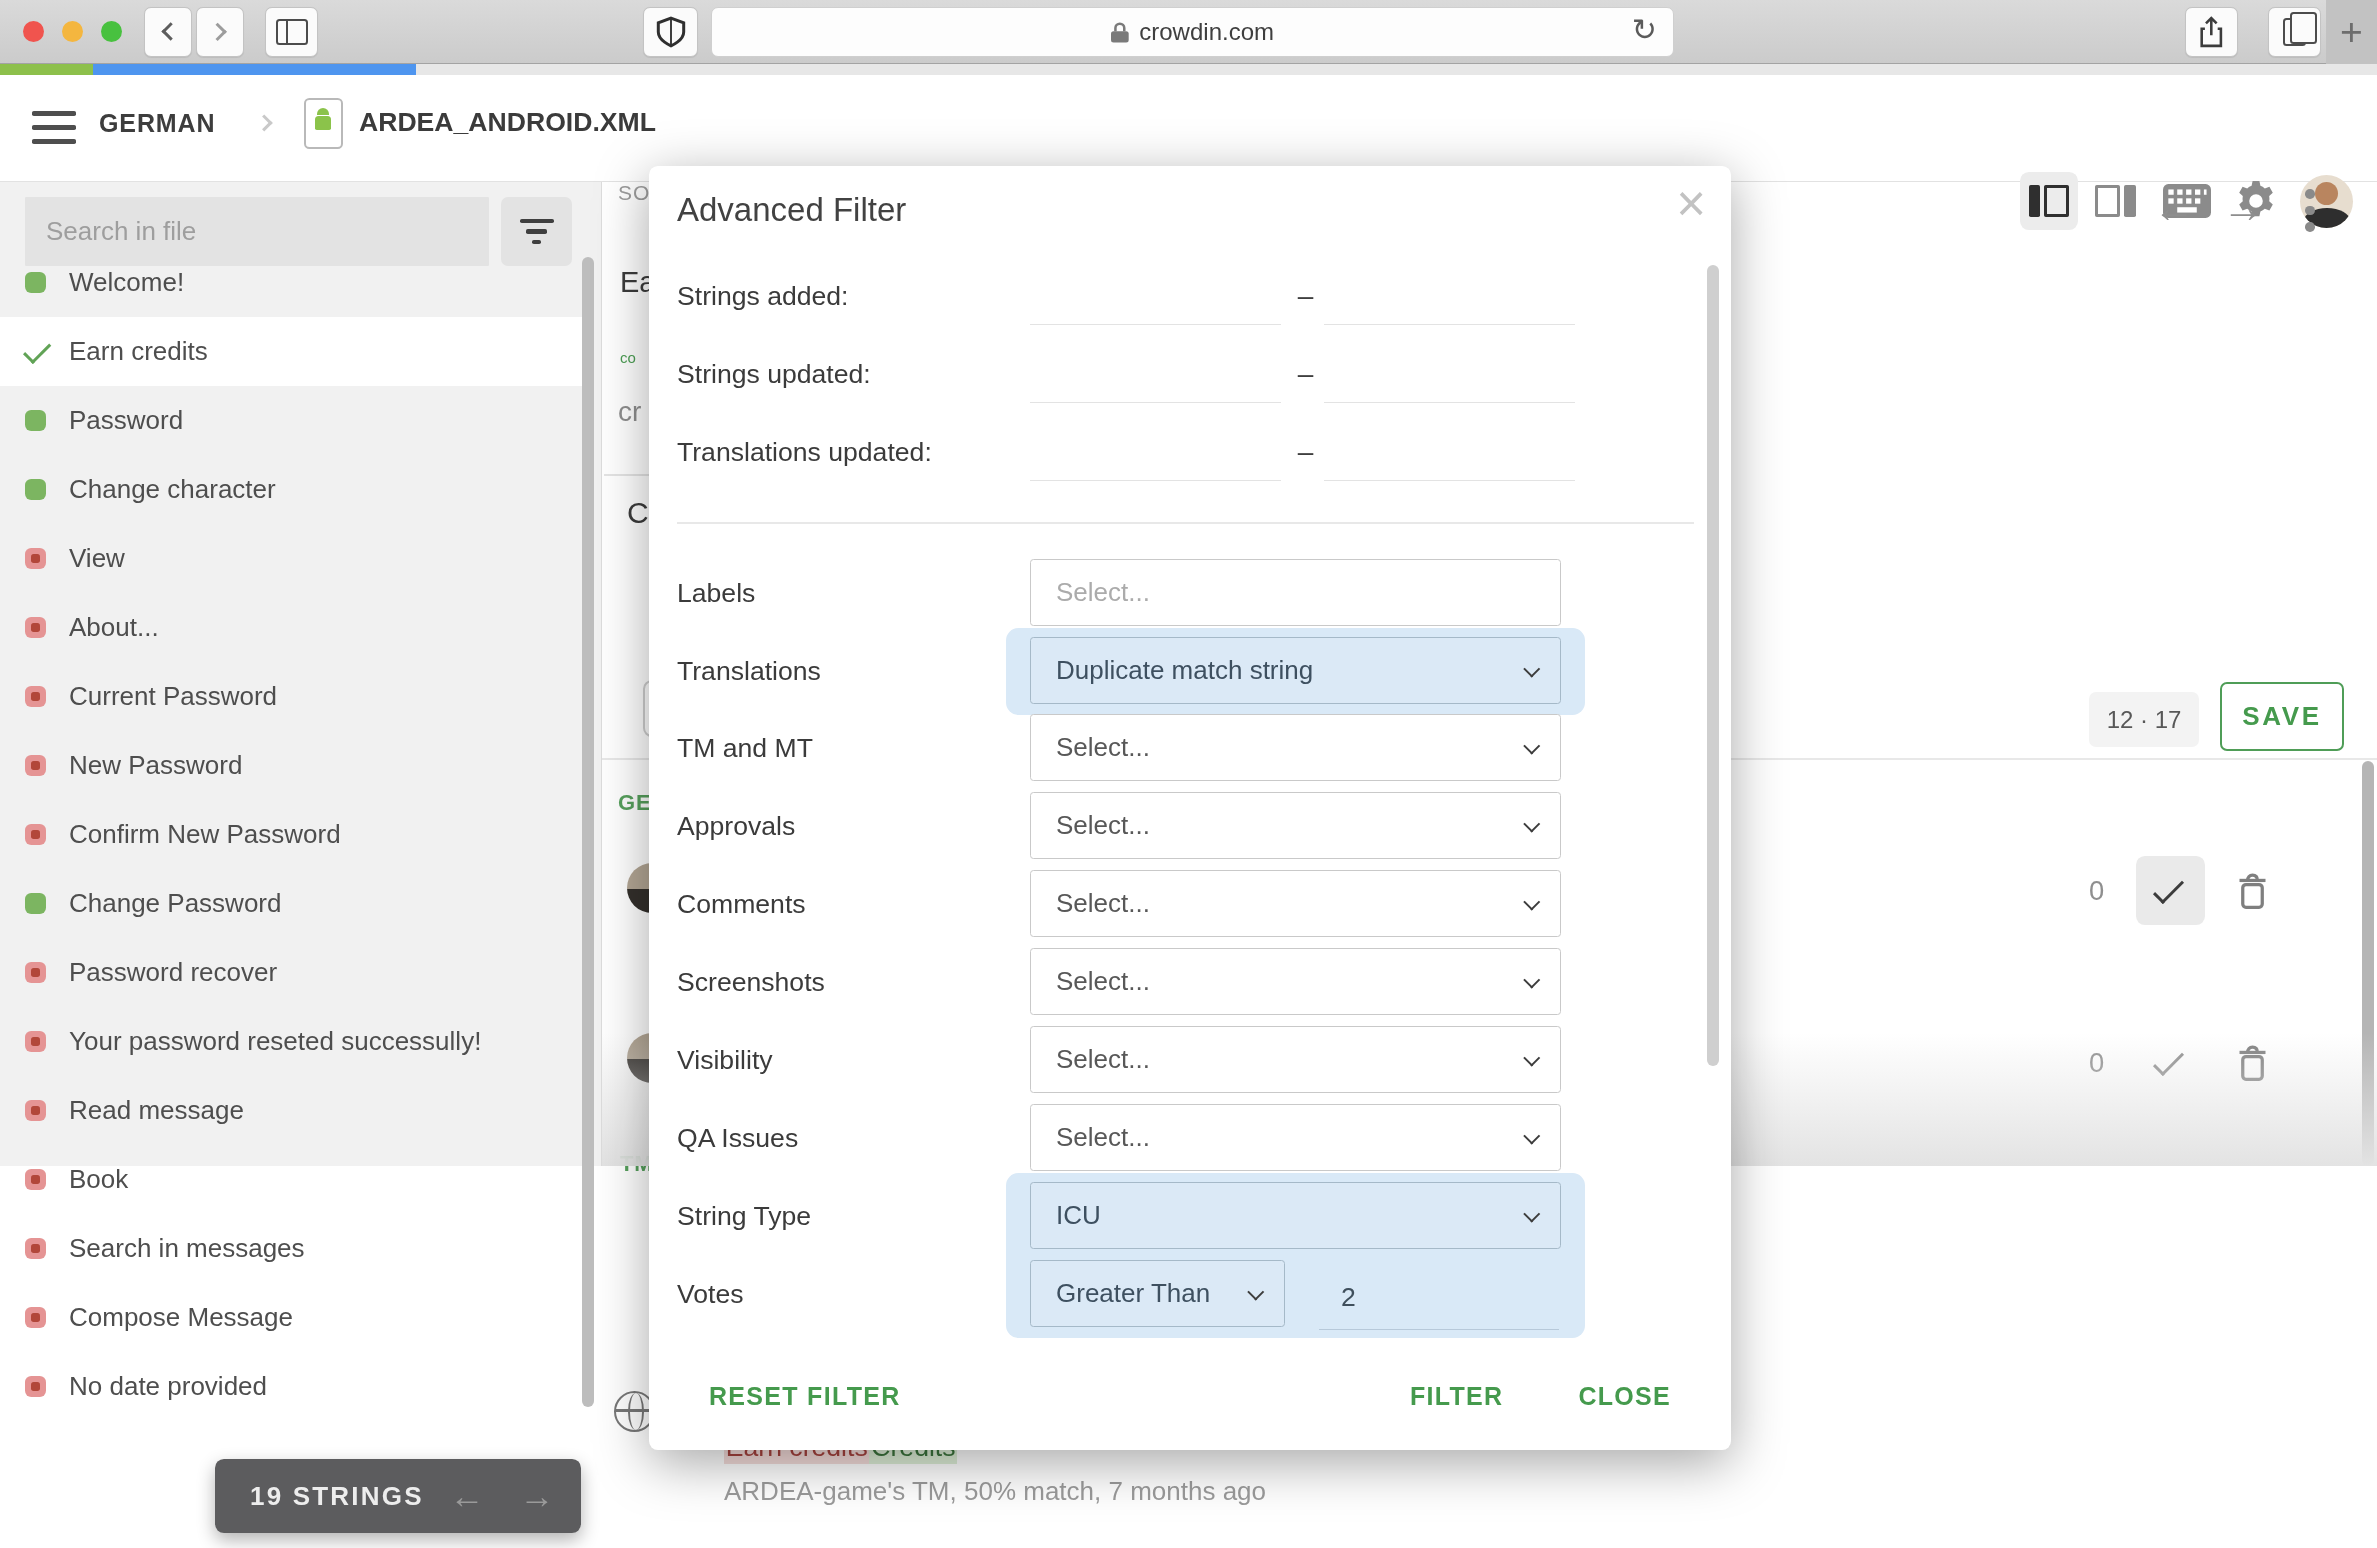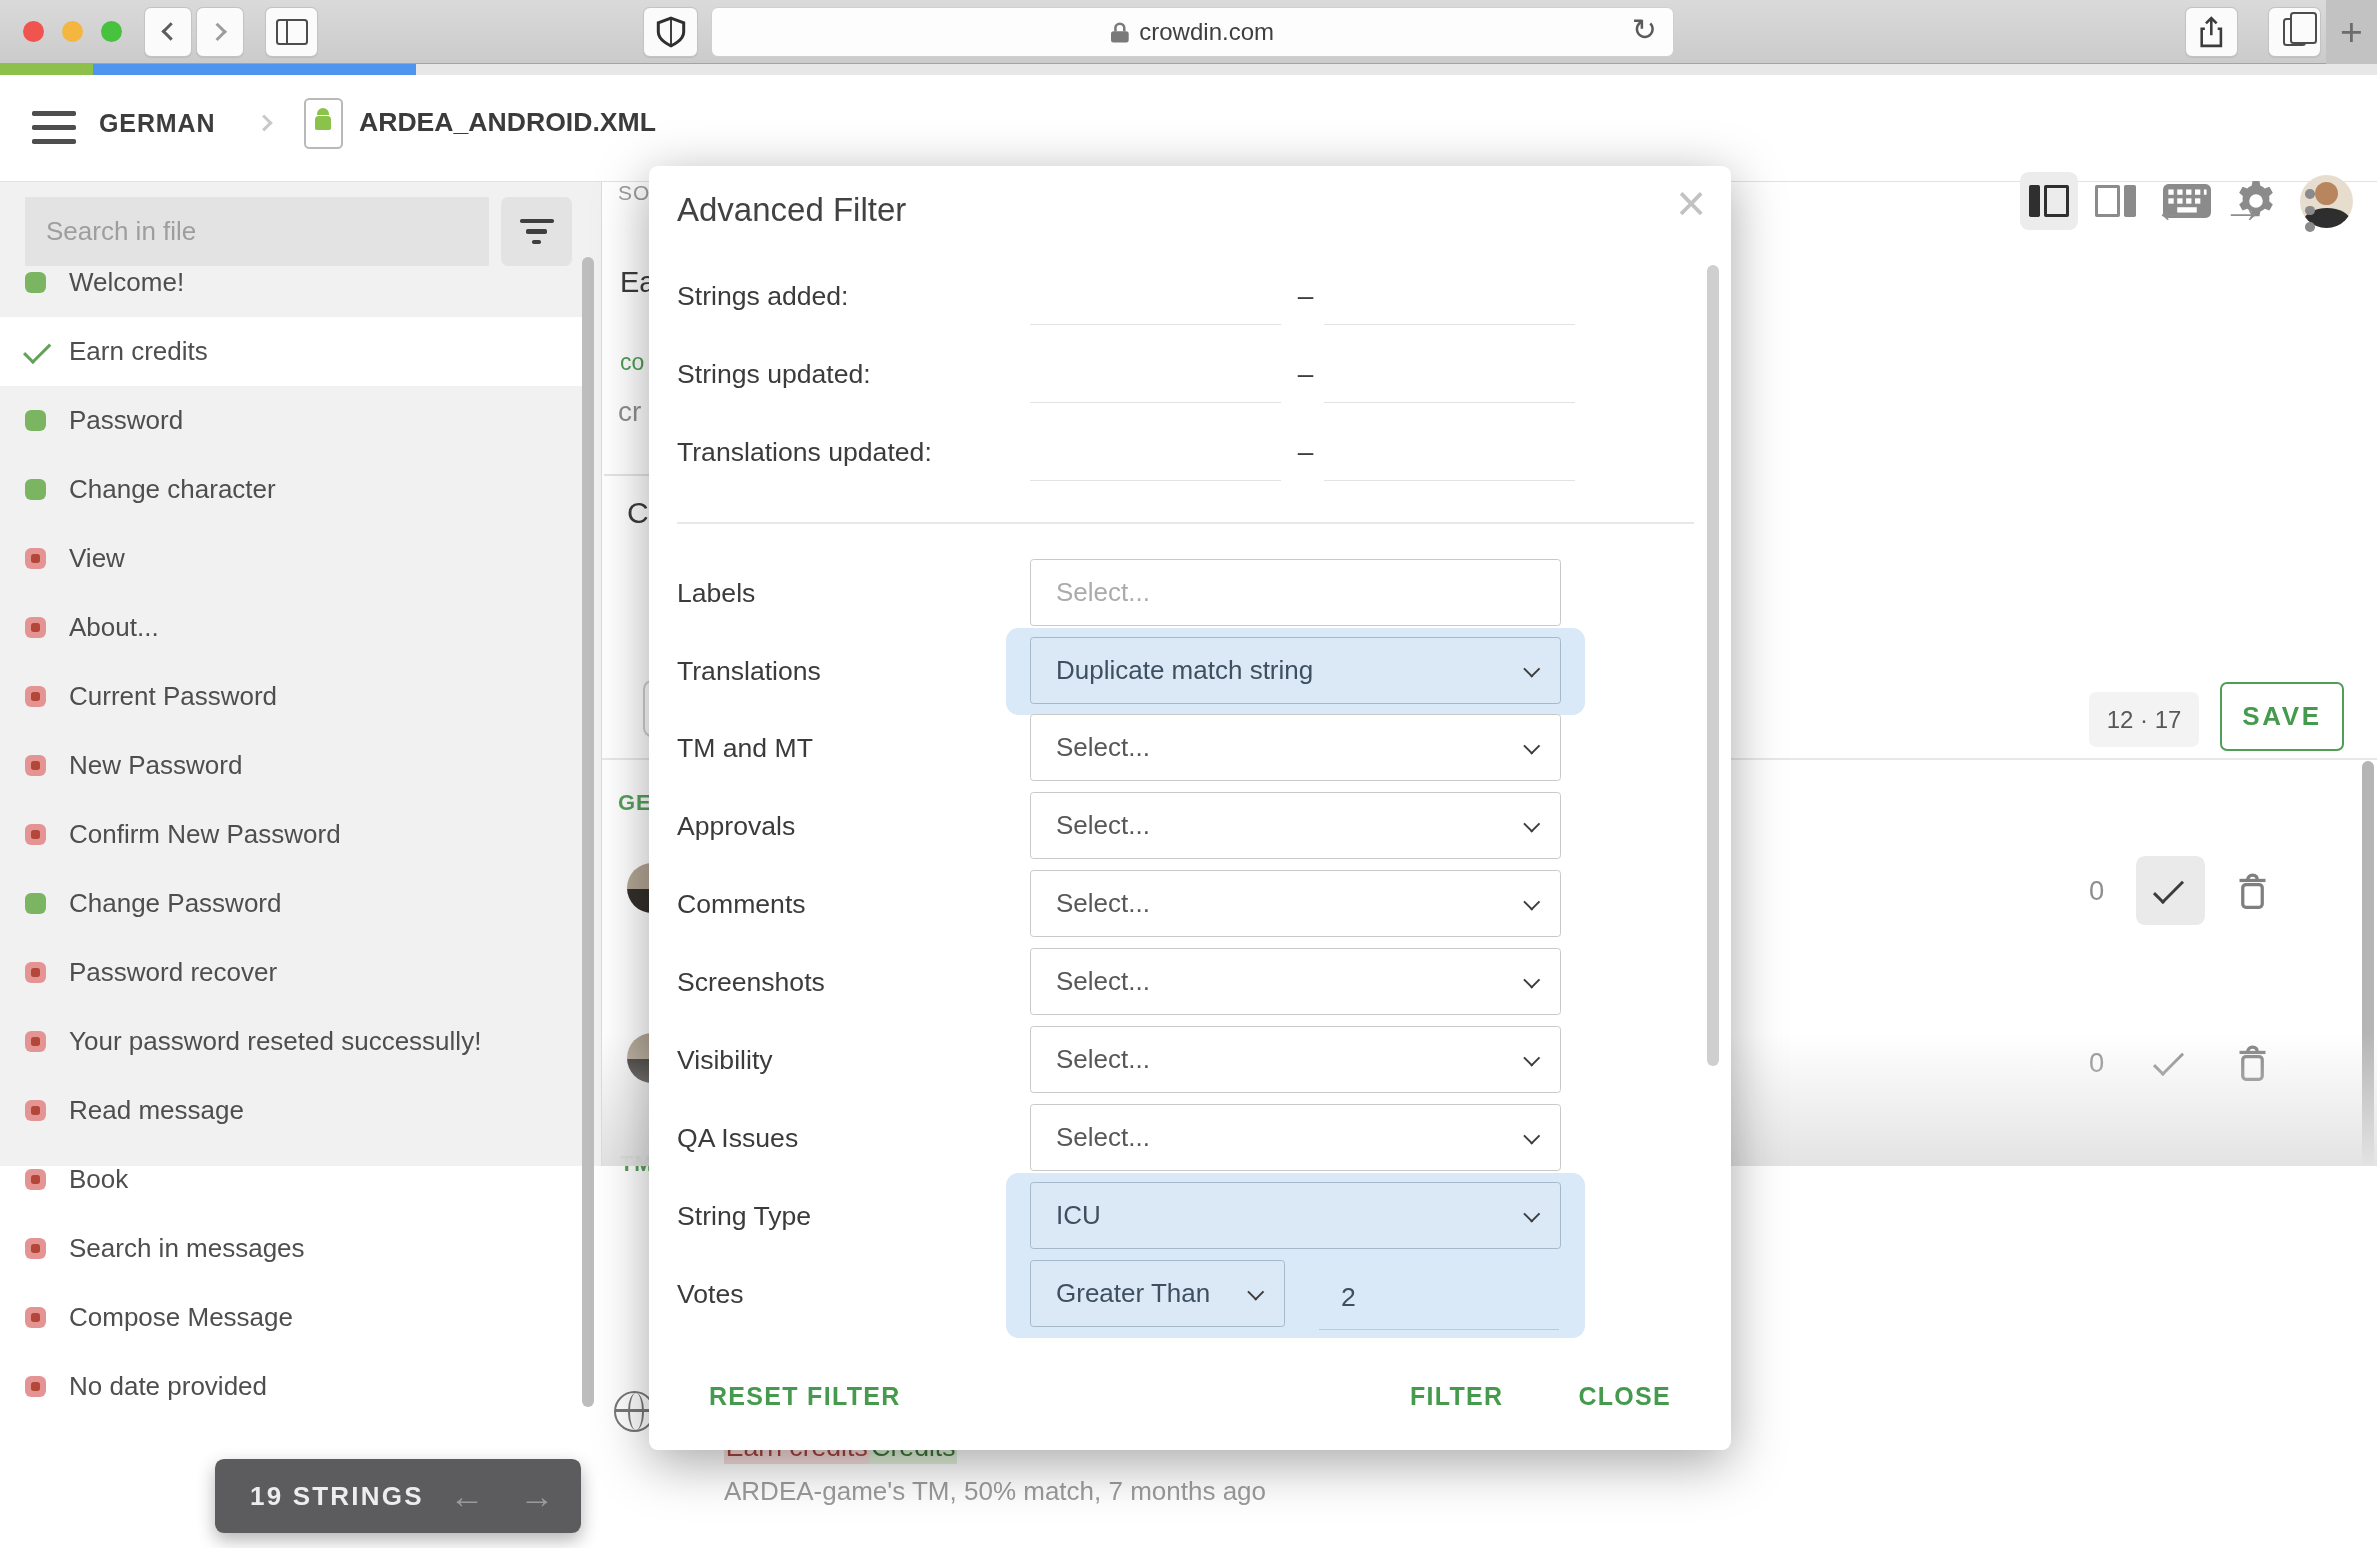"co" .frag-green { font-size: 23px -> 15px }
